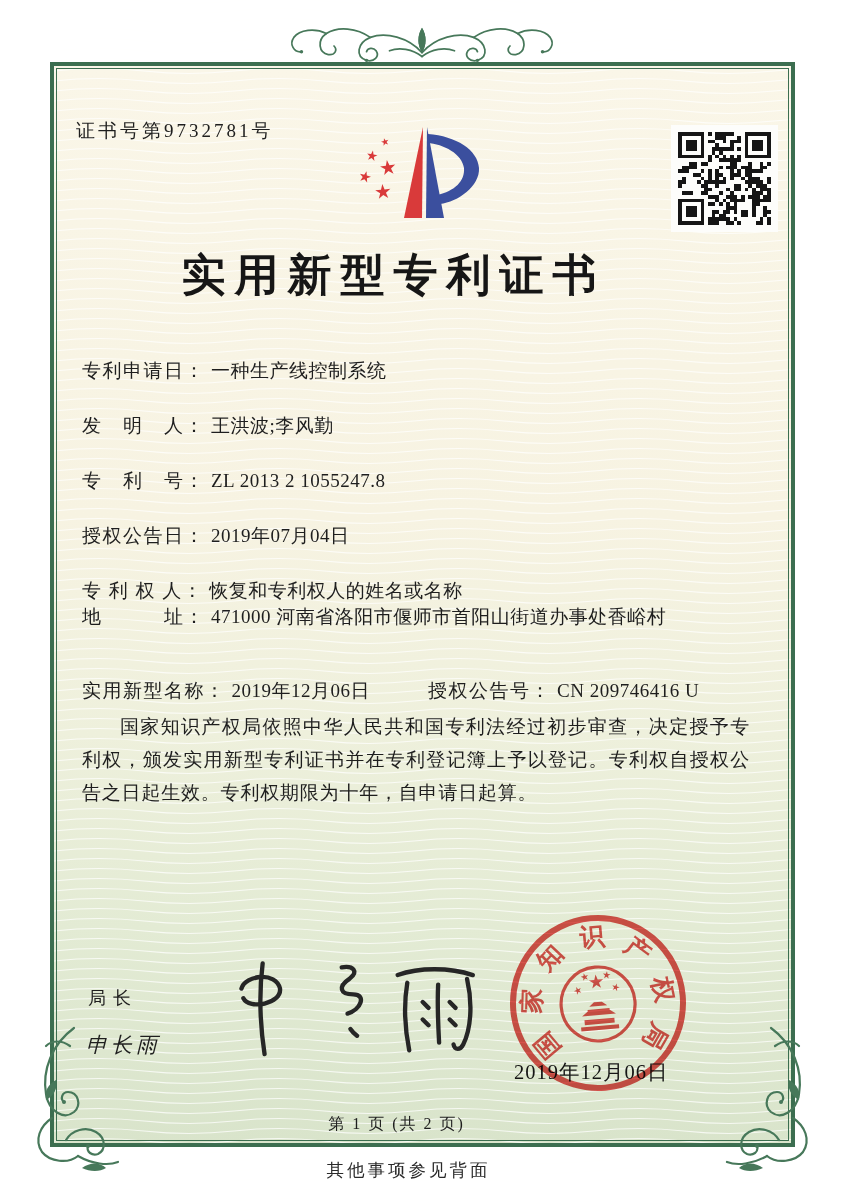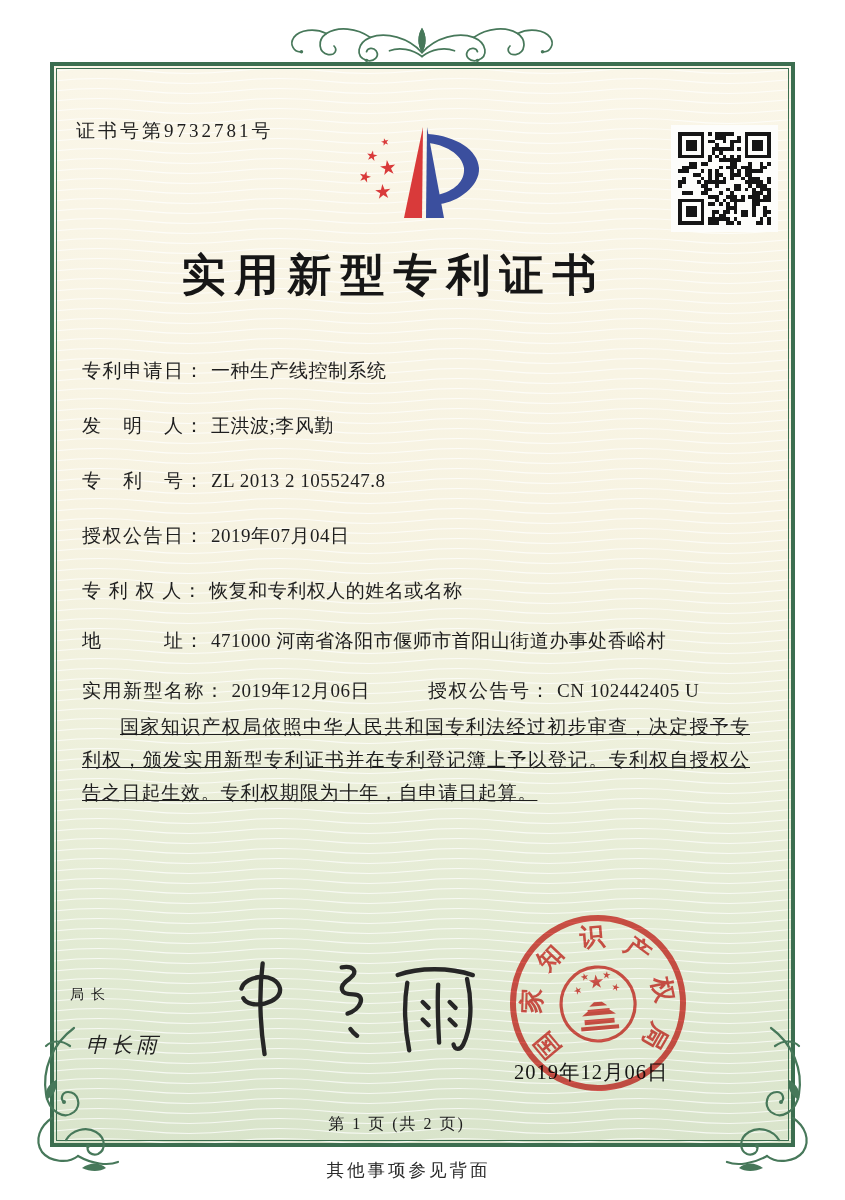"地 址： 471000 河南省洛阳市偃师市首阳山街道办事处香峪村" div.frow { top: 628px -> 604px }
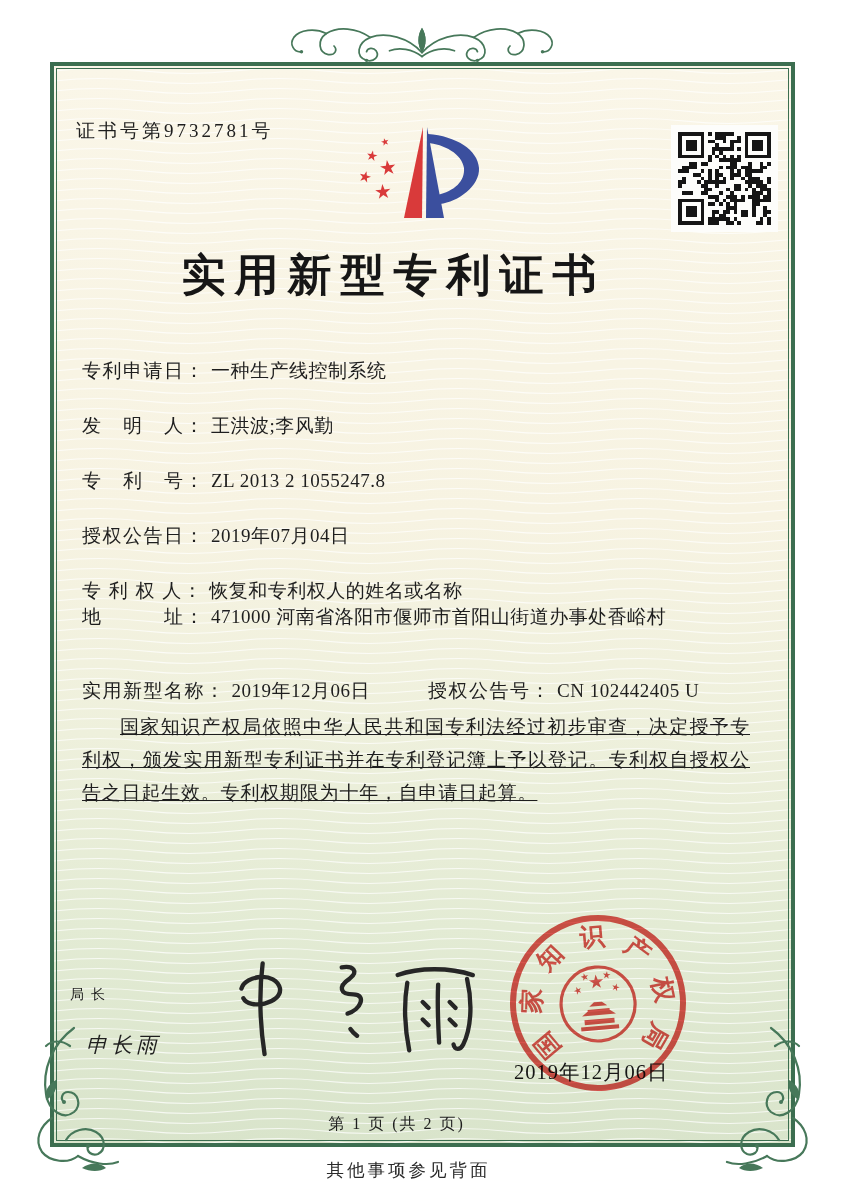"CN 102442405 U" span.val { text: 102442405 -> 209746416 }
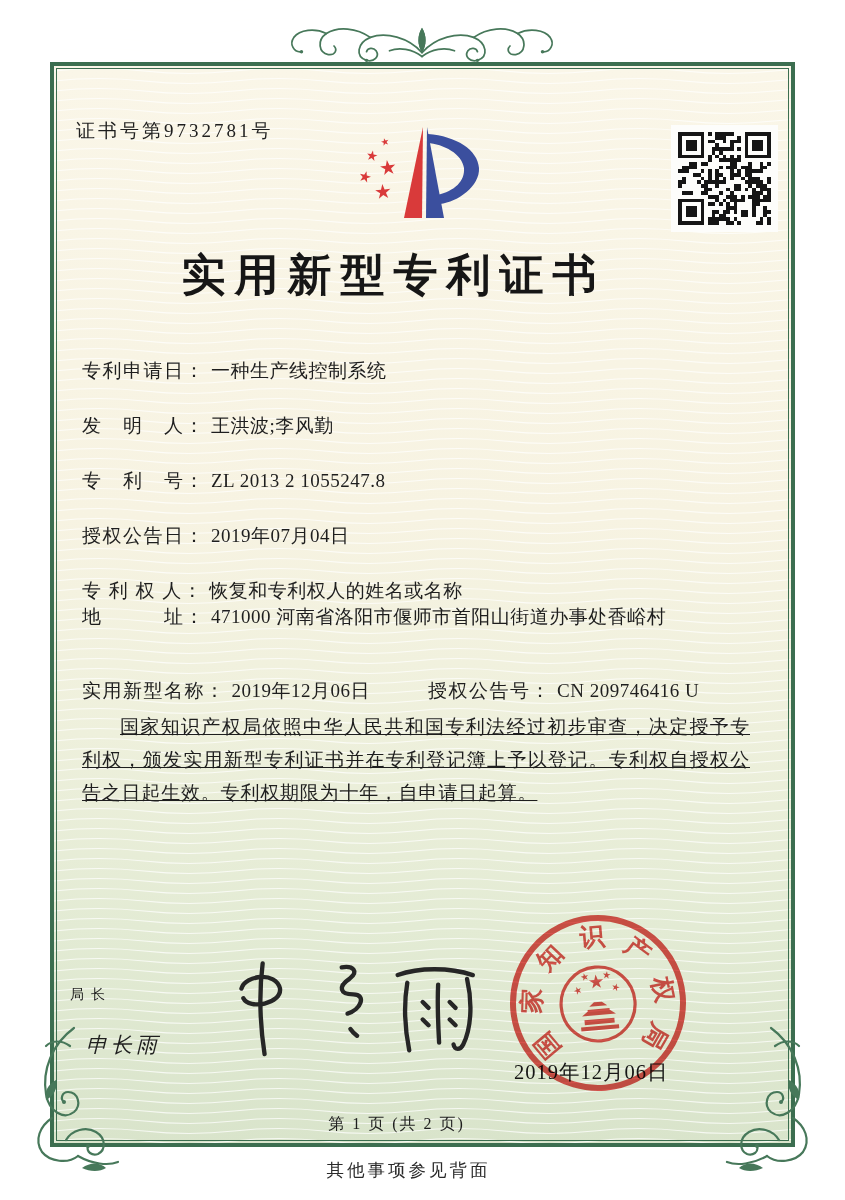"国家知识产权局依照中华人民共和国专利法经过初步审查，决定授予专利权，颁发实用新型" .paras p { text-decoration: underline -> none }
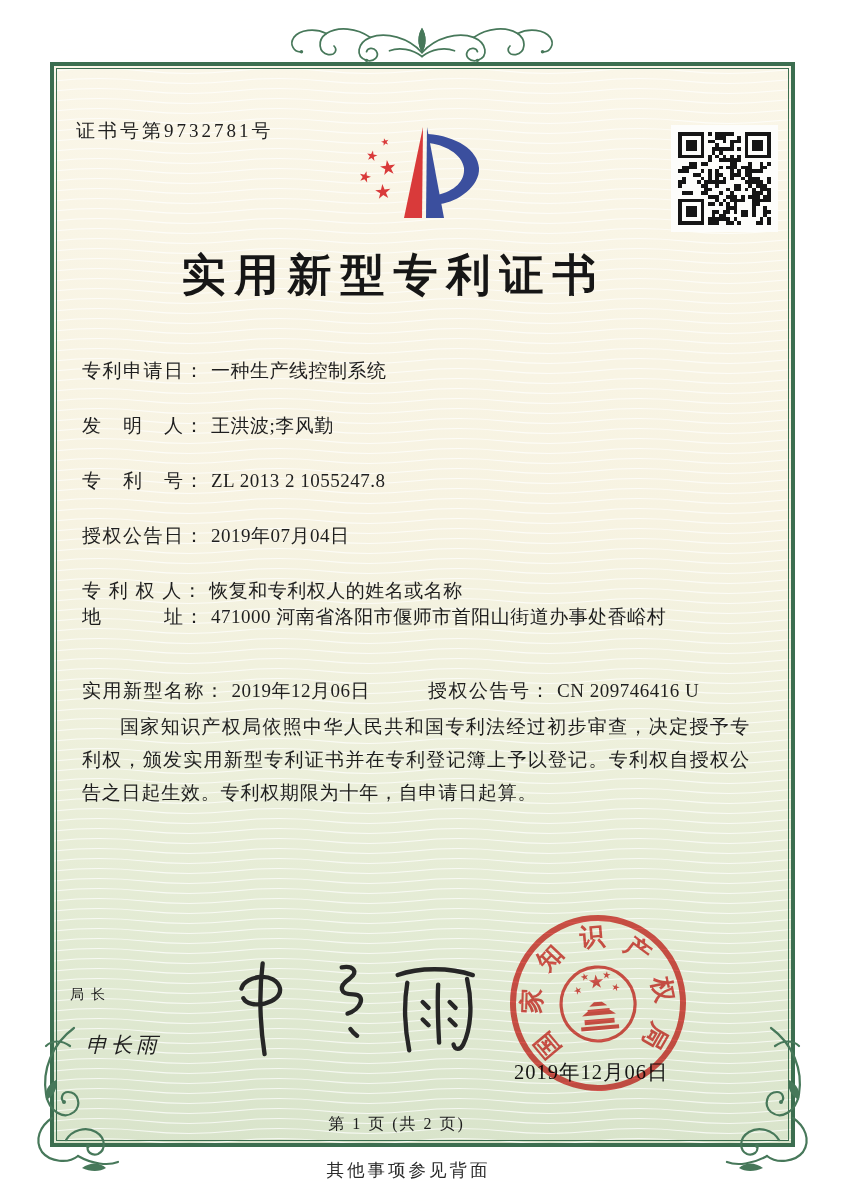"局长" .director-title { font-size: 14px -> 18px; left: 70px -> 88px }
